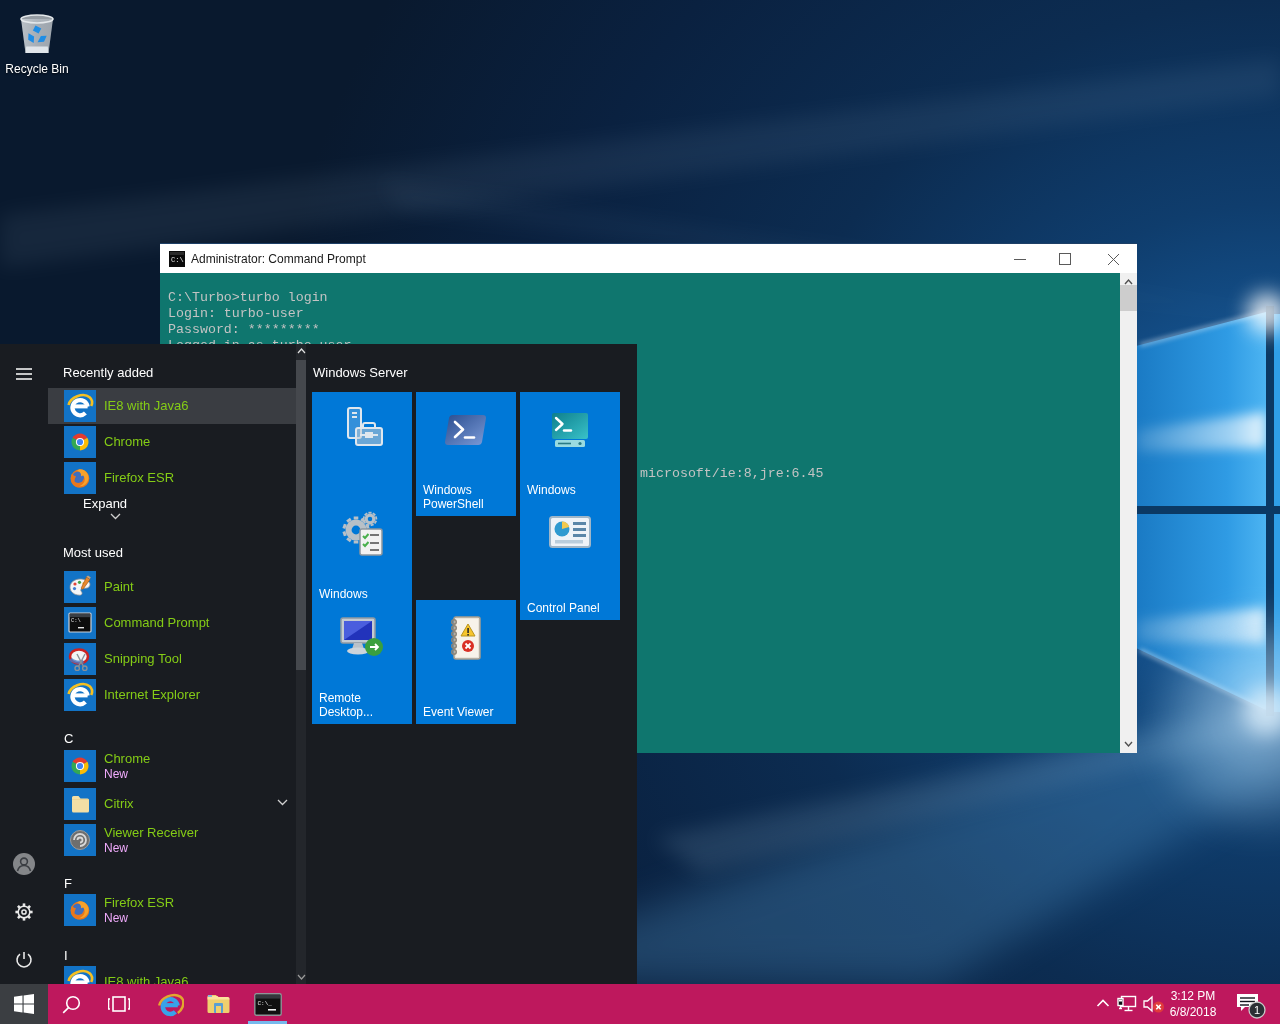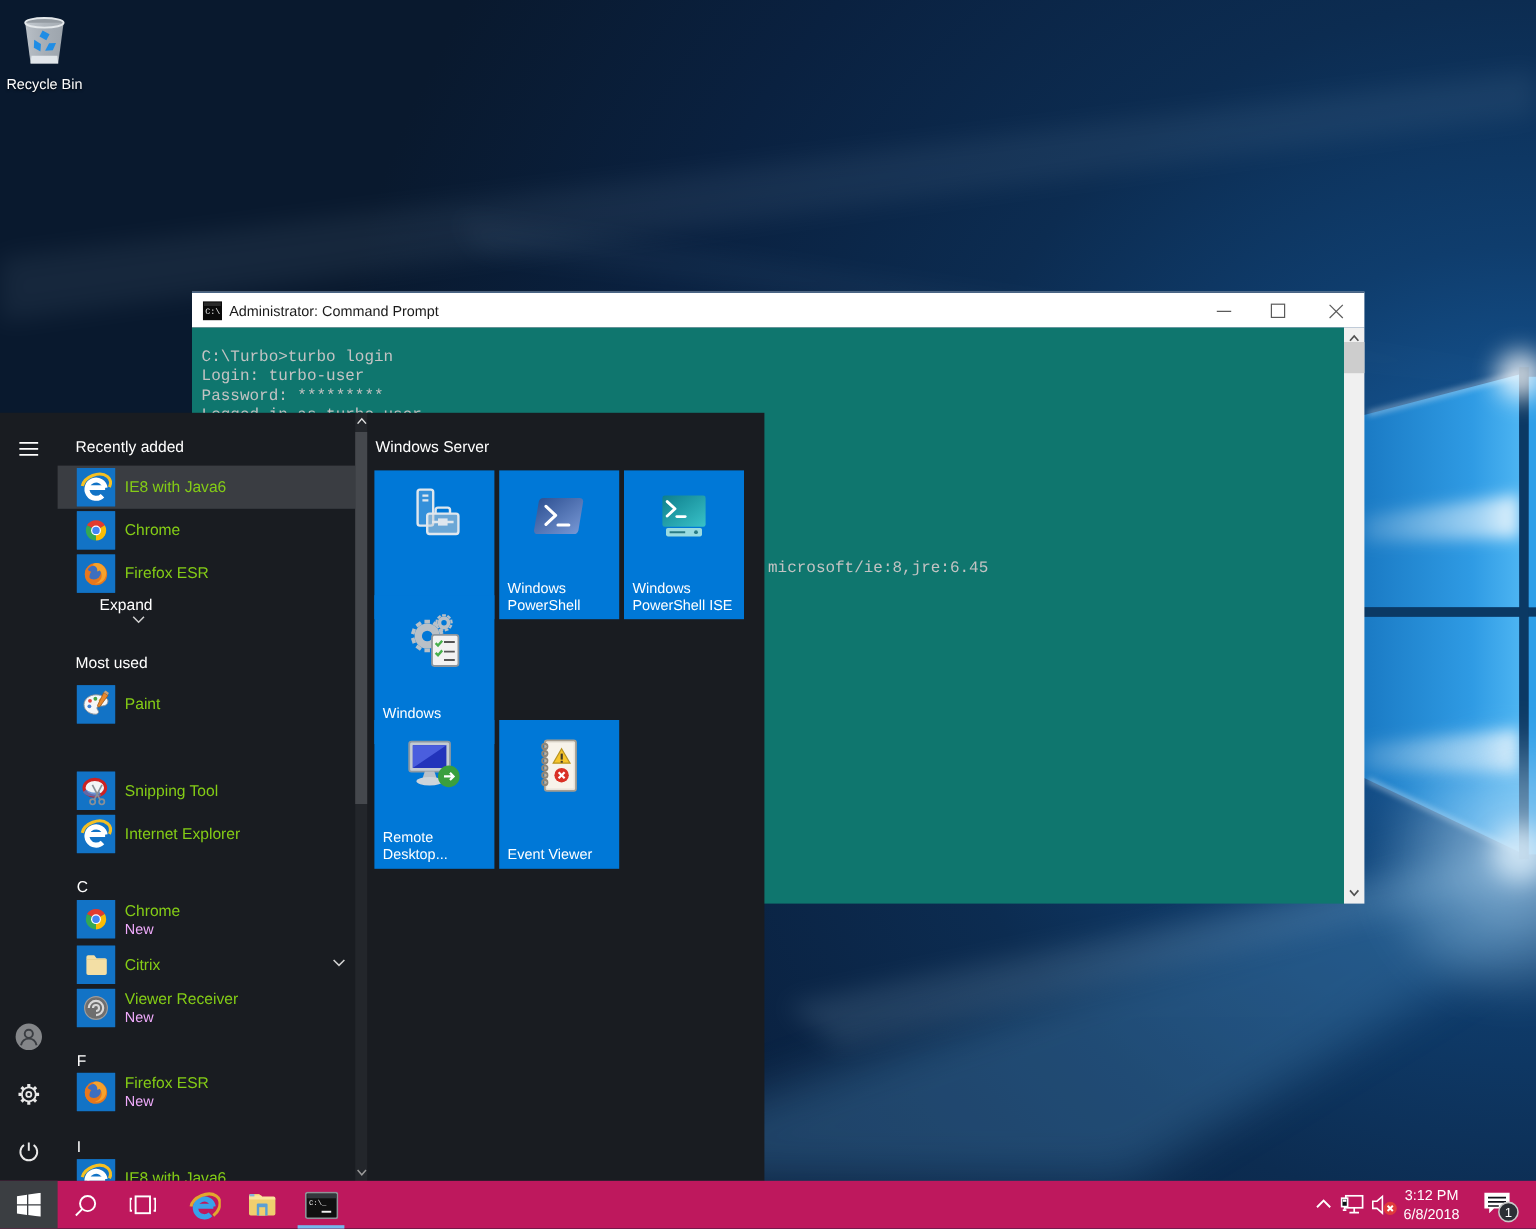"Control Panel" div.tile { html: none -> <div> <svg> <rect></rect> <circle></circle> <path></path> <rect></rect> <rect></rect> <rect></rect> <rect></rect> </svg> <div>Control Panel</div> </div> }
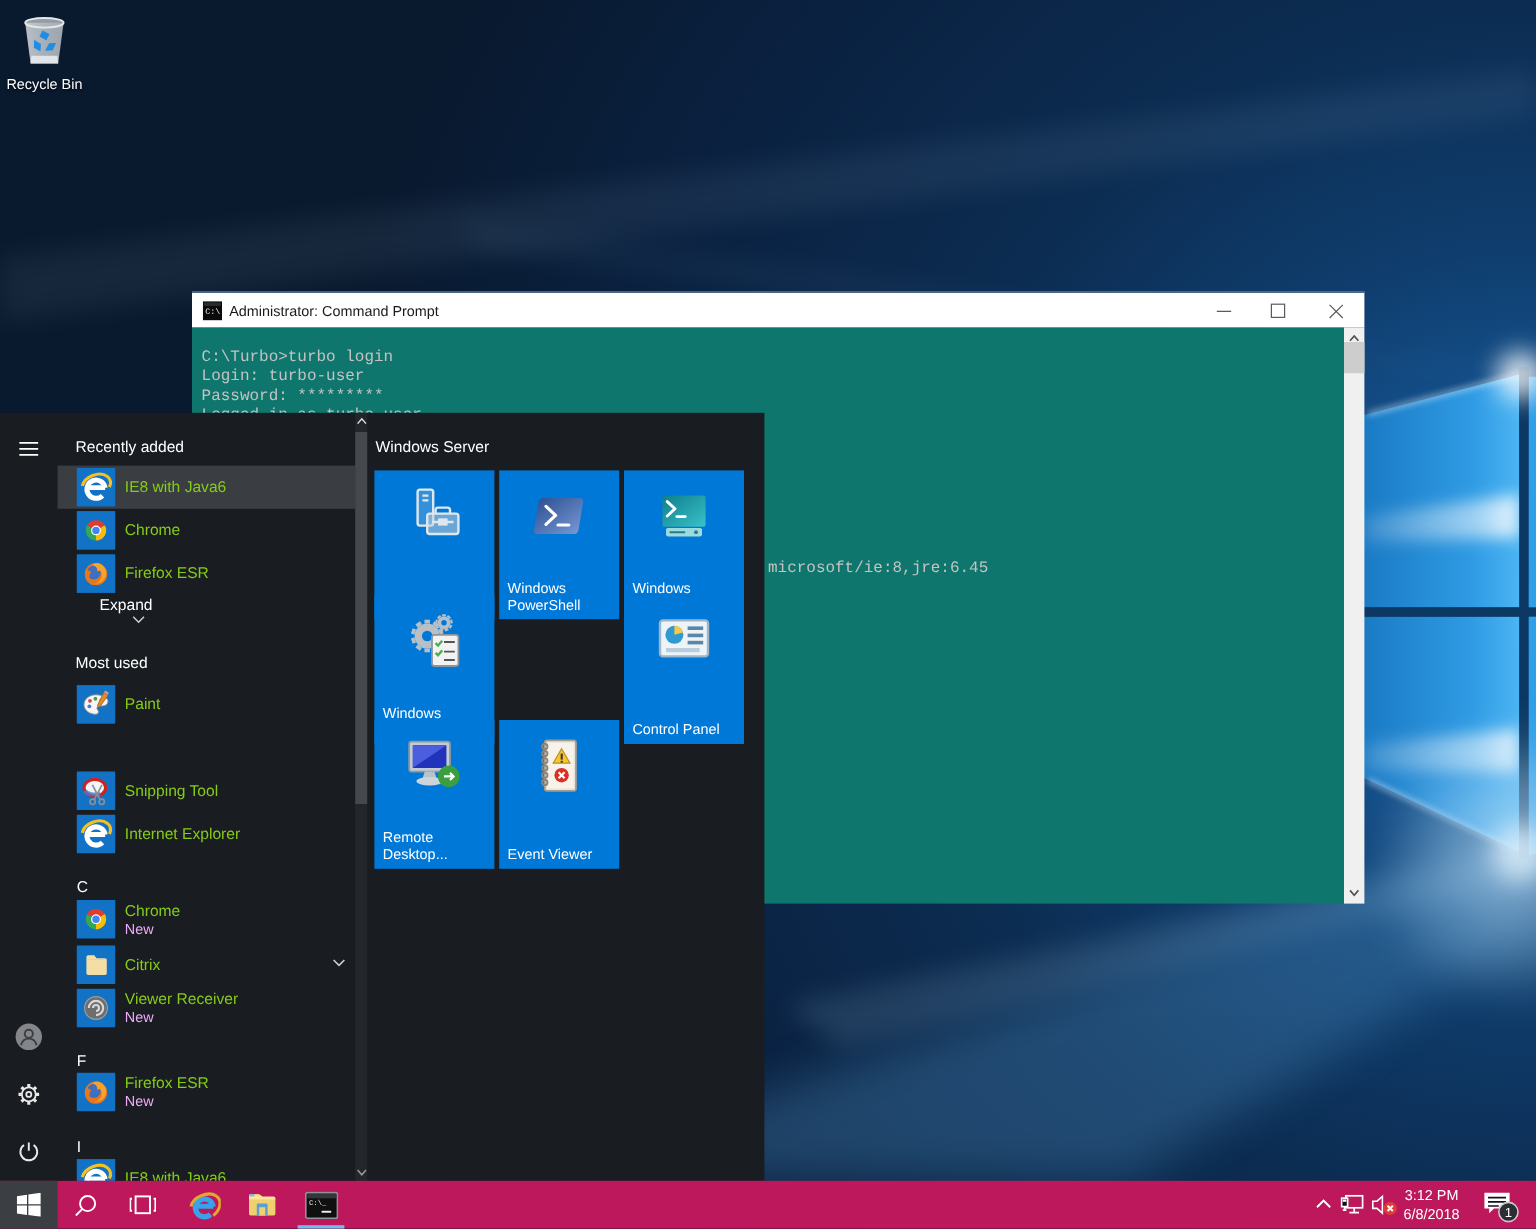"Command Prompt" div.mrow { html: none -> <div> <div><svg> <rect></rect> <rect></rect> <rect></rect> <text>C:\</text> <rect></rect> </svg></div> <div>Command Prompt</div> </div> }
